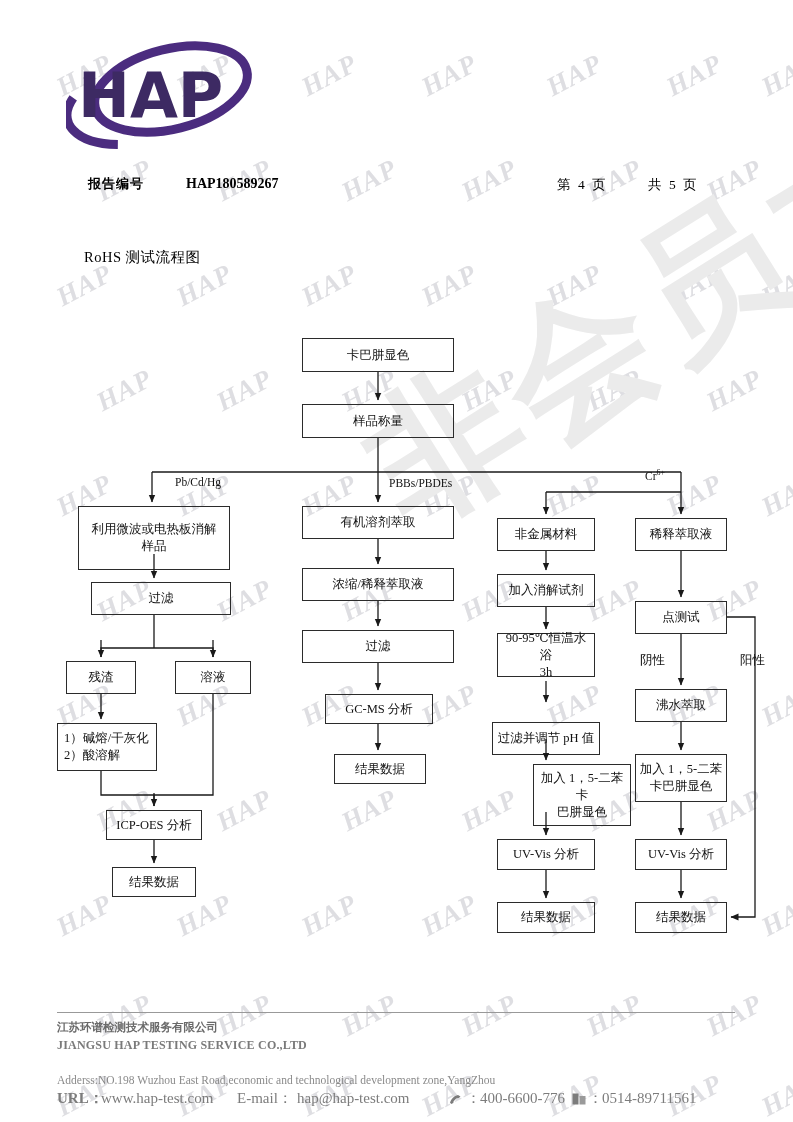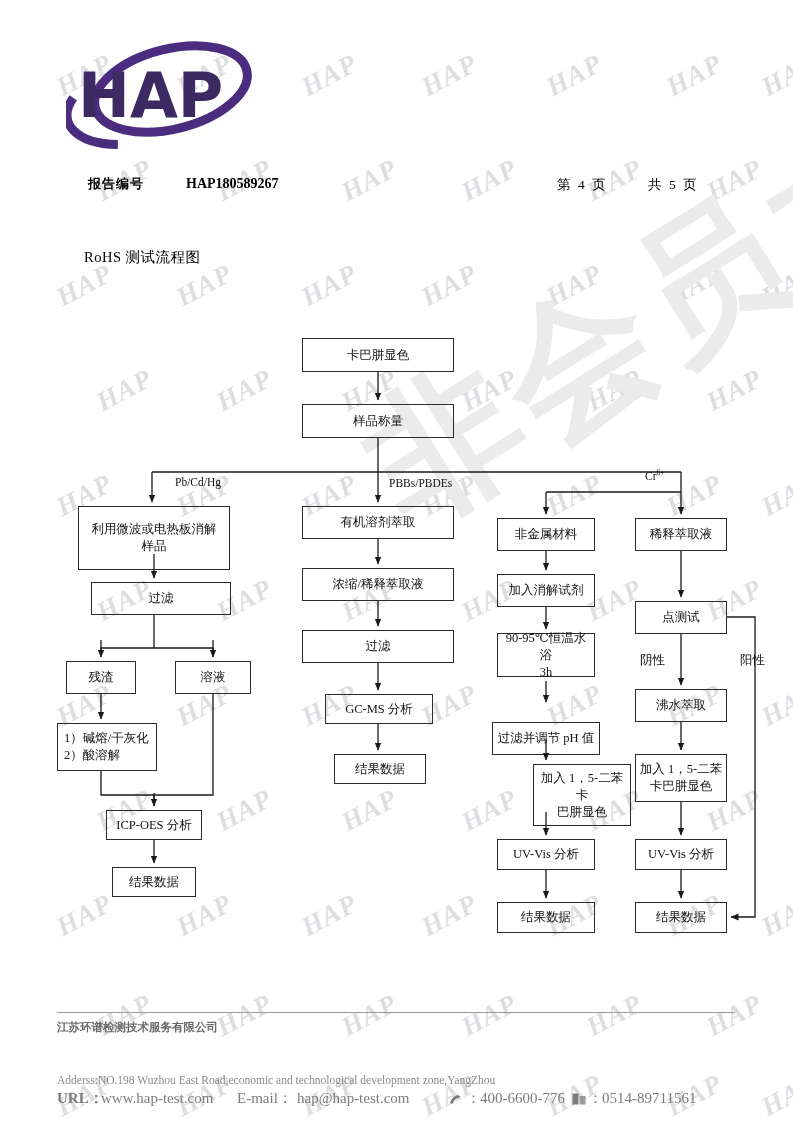"JIANGSU HAP TESTING SERVICE CO.,LTD" div.foot { html: none -> <div>JIANGSU HAP TESTING SERVICE CO.,LTD</div> }
